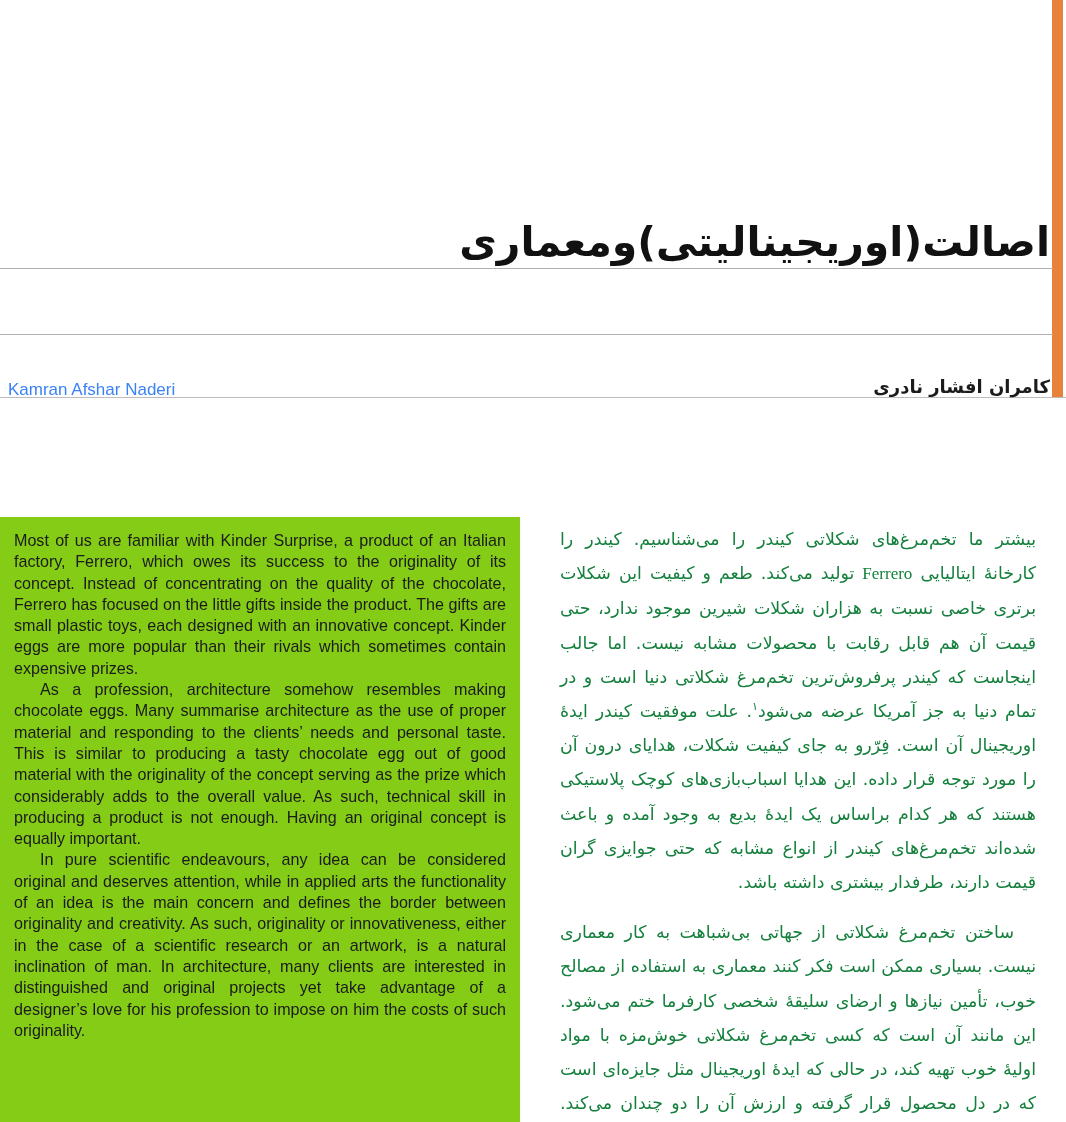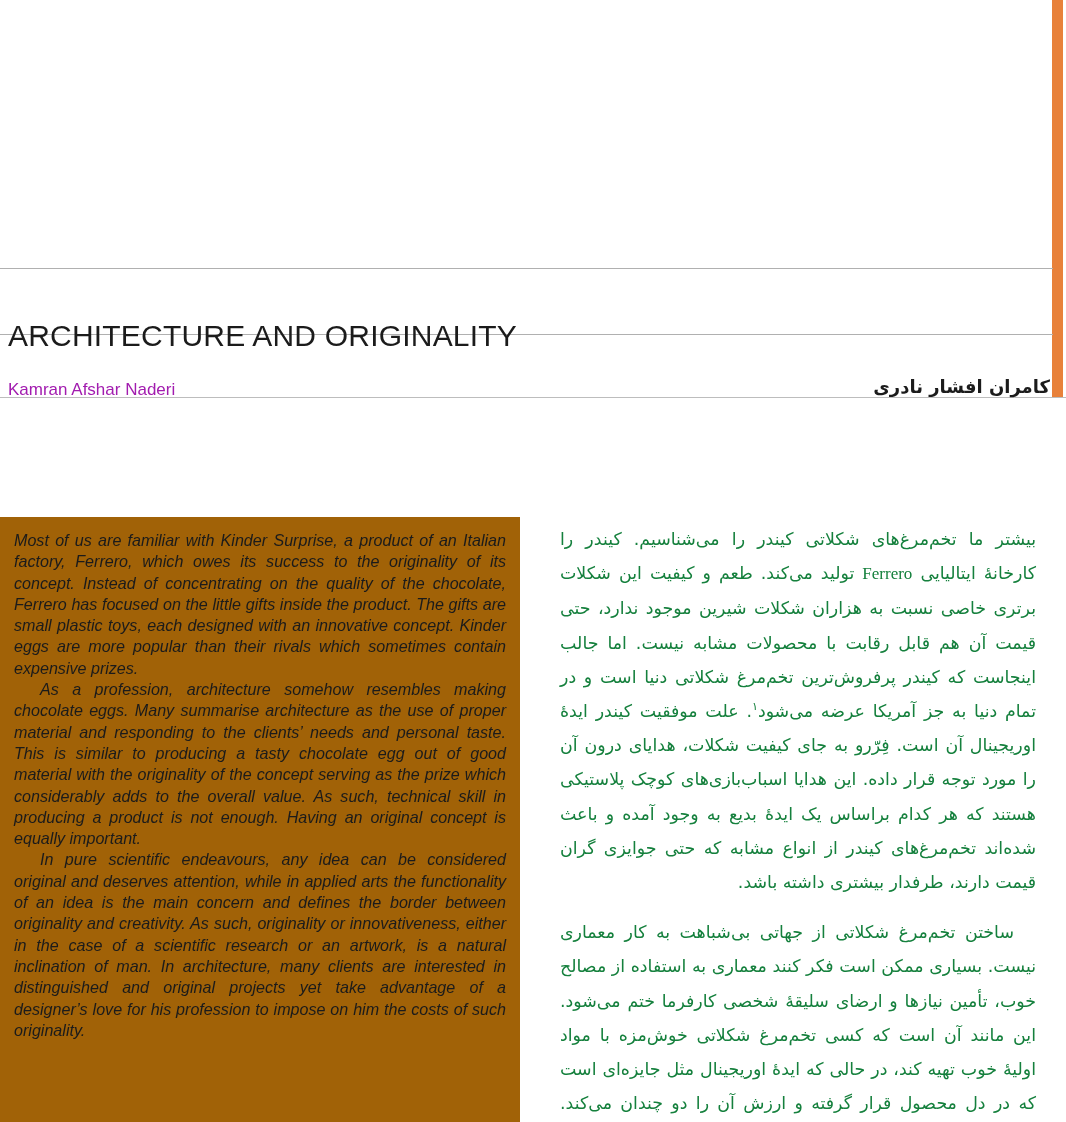"اصالت(اوریجینالیتی)ومعماری" div.title-fa { html: none -> <div>اصالت(اوریجینالیتی)ومعماری</div> }
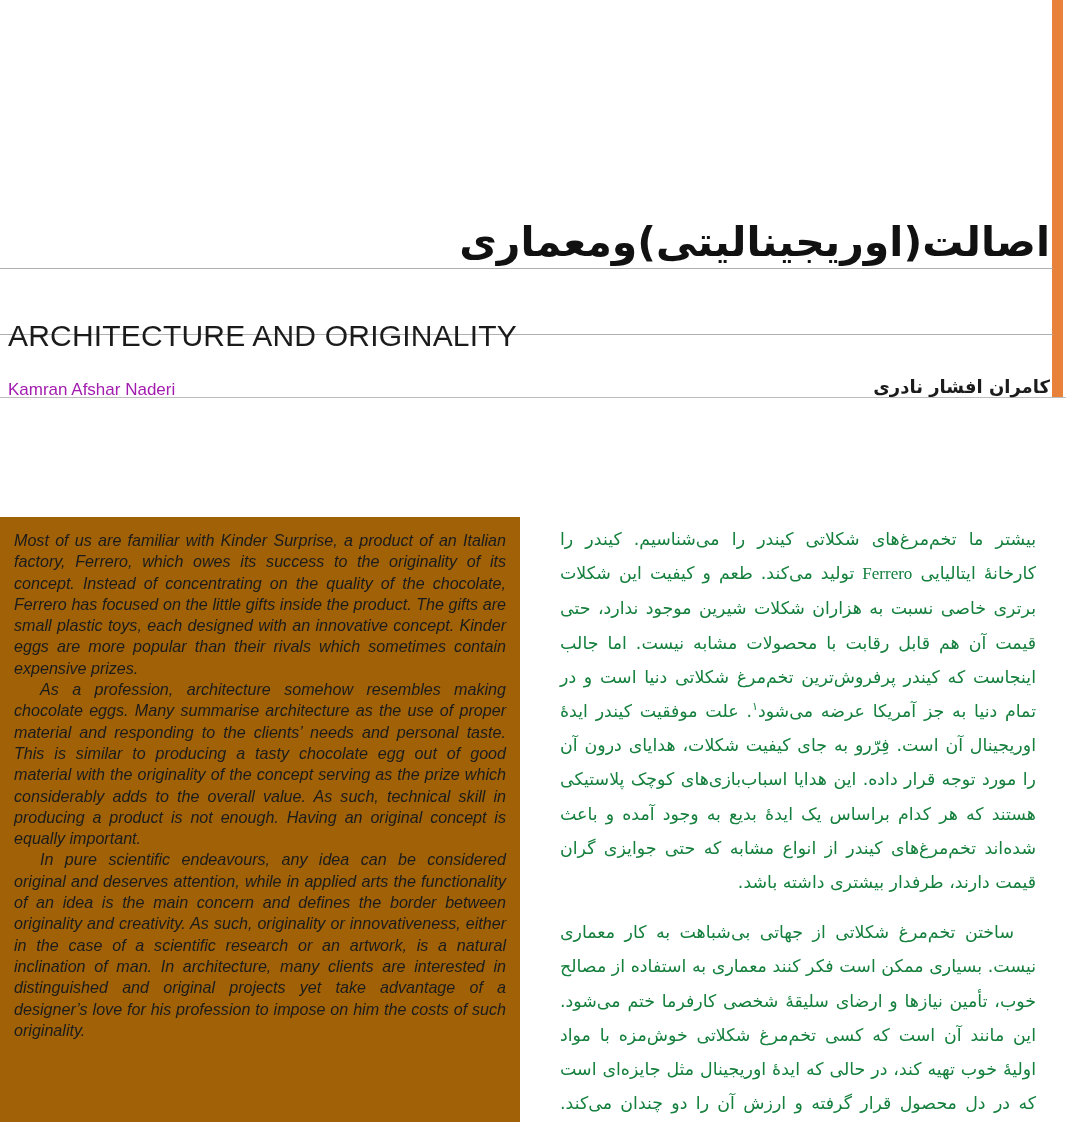"ARCHITECTURE AND ORIGINALITY" h1.title-en { html: <h1>ARCHITECTURE AND ORIGINALITY</h1> -> none }
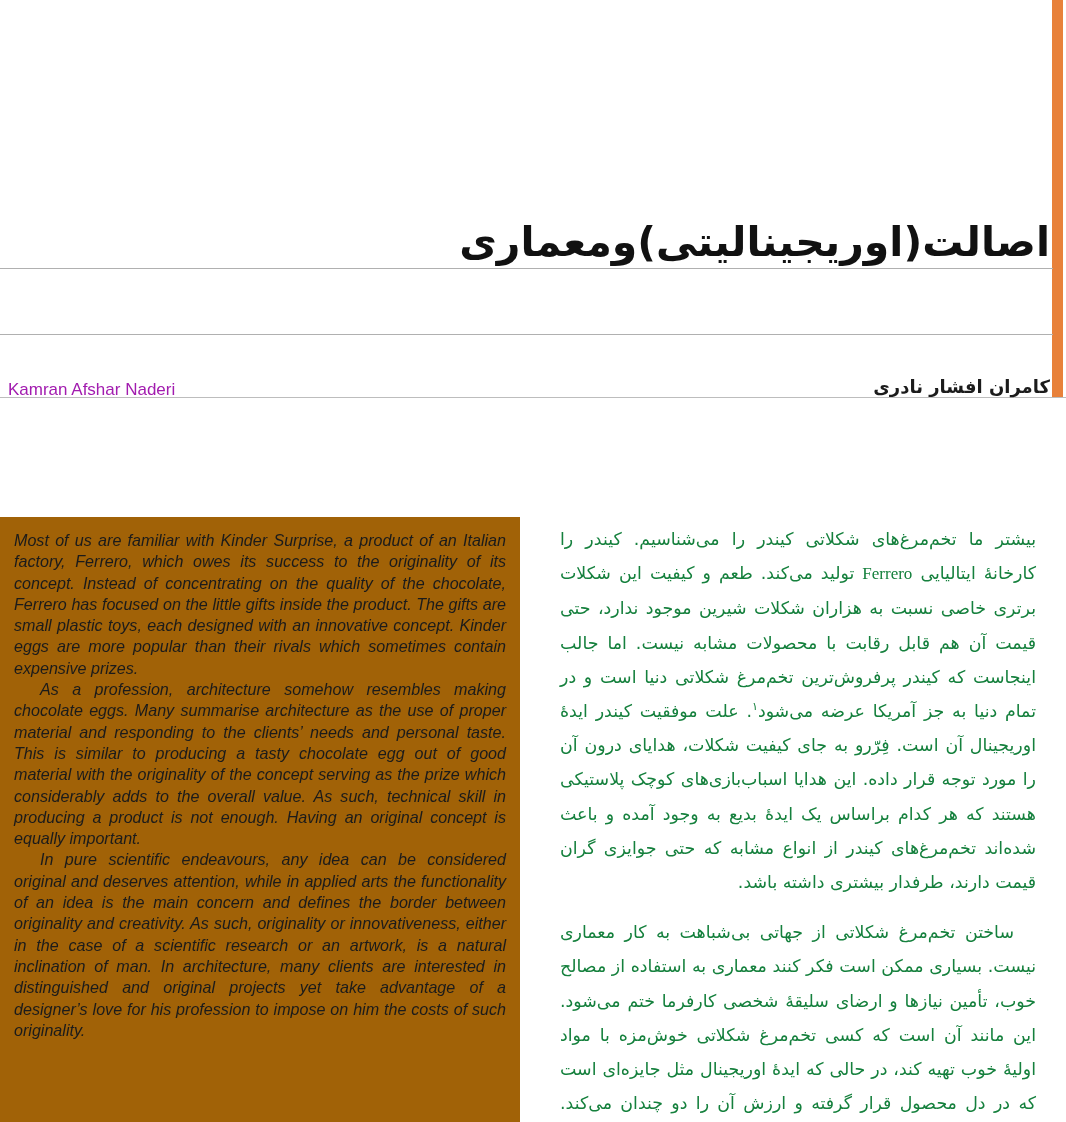"Kamran Afshar Naderi" .byline-en { color: #a21caf -> #3b82f6 }
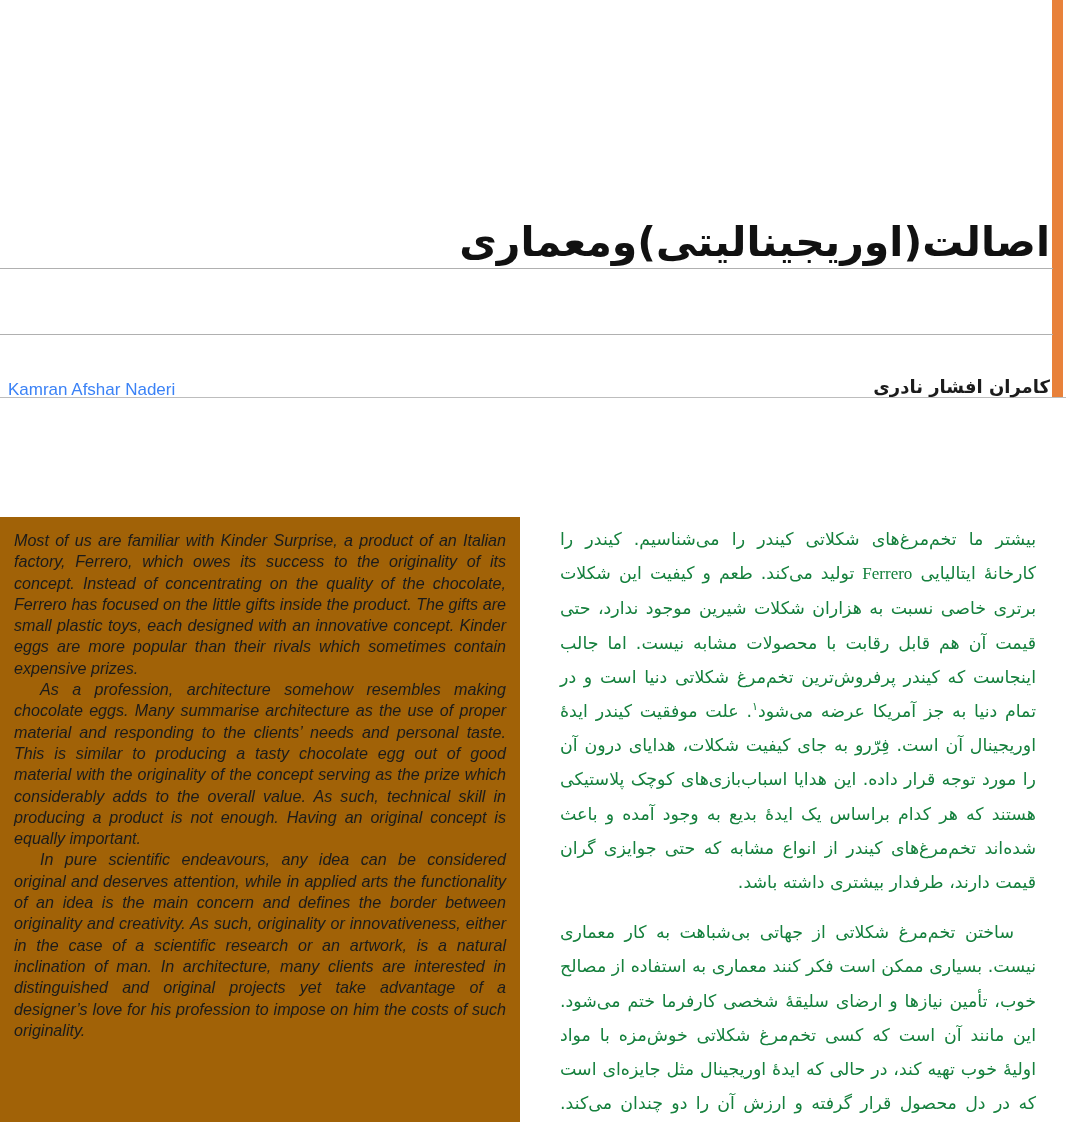"Most of us are familiar" .col-en { background: #a16207 -> #84cc16; font-style: italic -> none }
